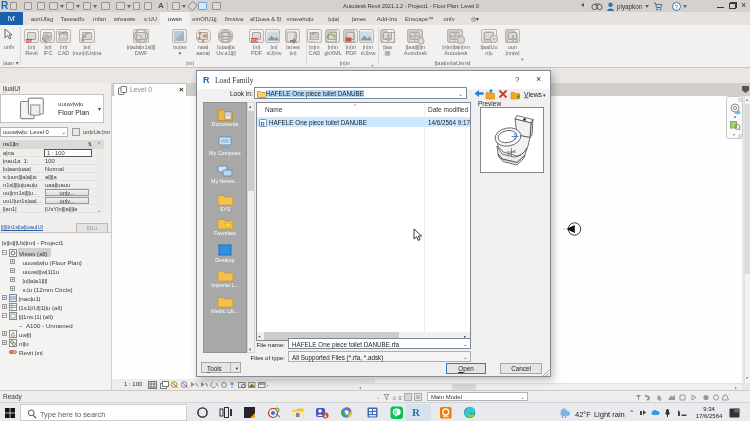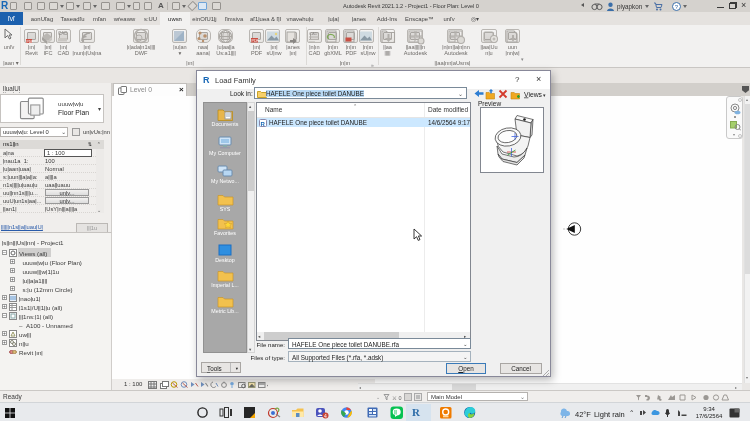"Load Family" div.abs { font-family: none -> Liberation Serif, serif }
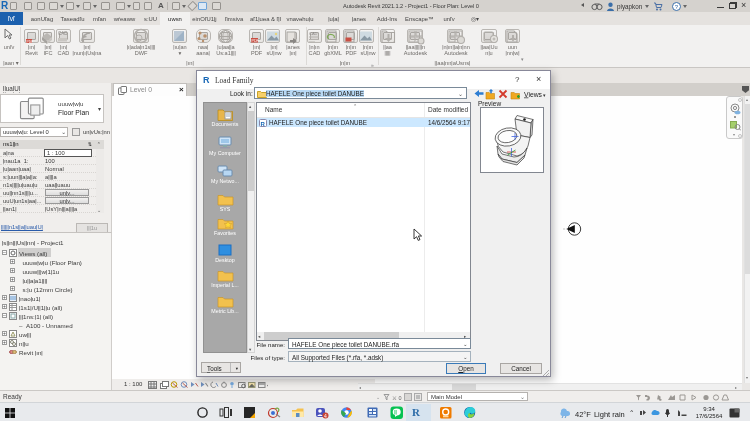"Type here to search" div.abs { html: none -> <div> <svg> <circle></circle> <line></line> </svg> <div>Type here to search</div> </div> }
